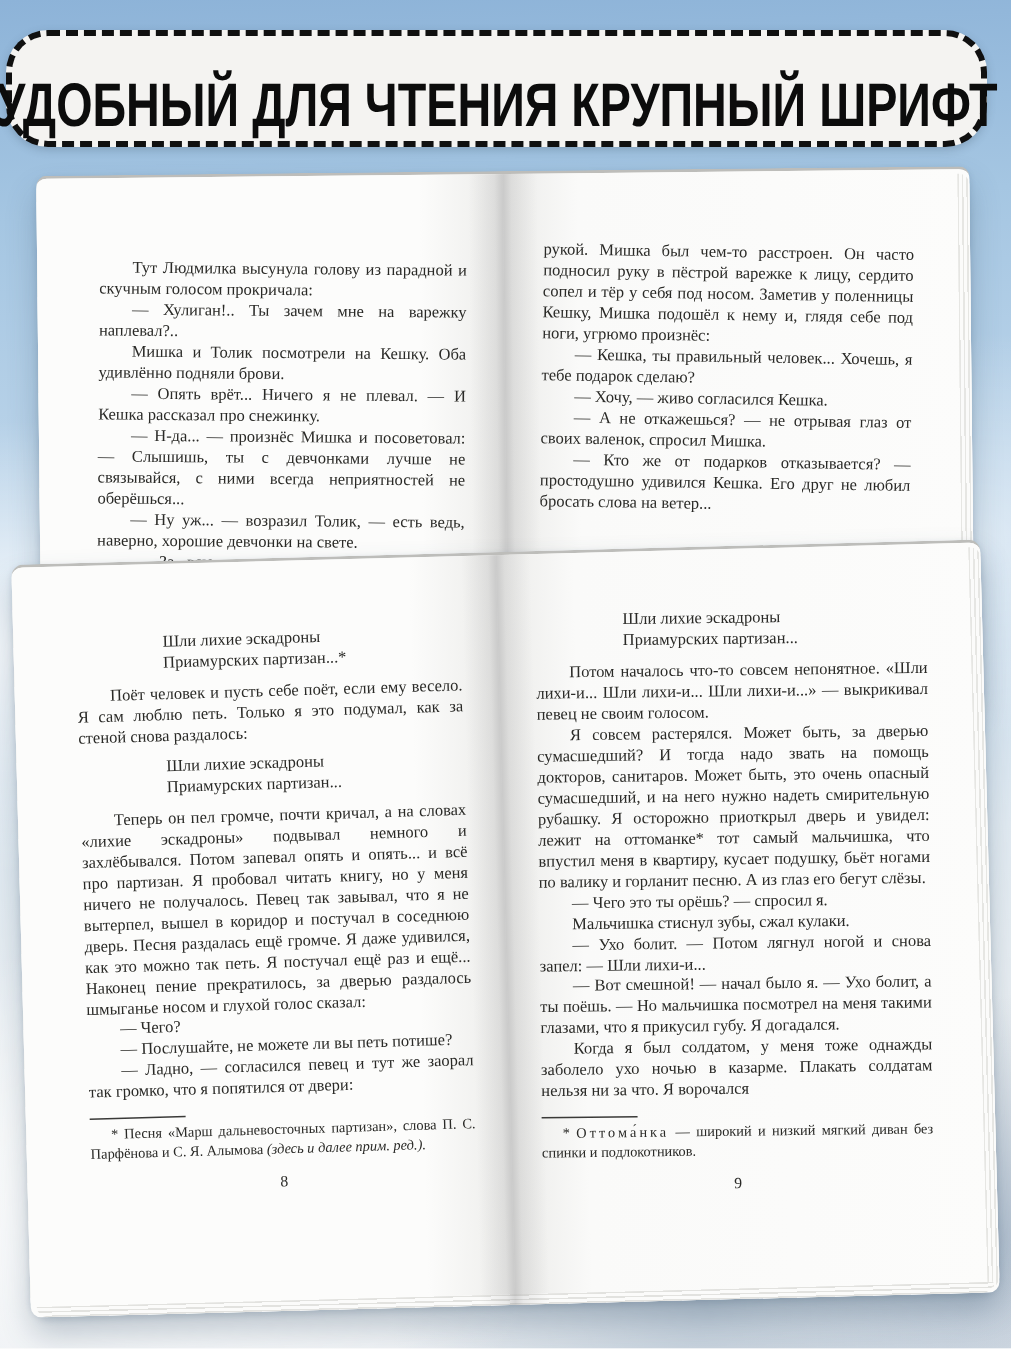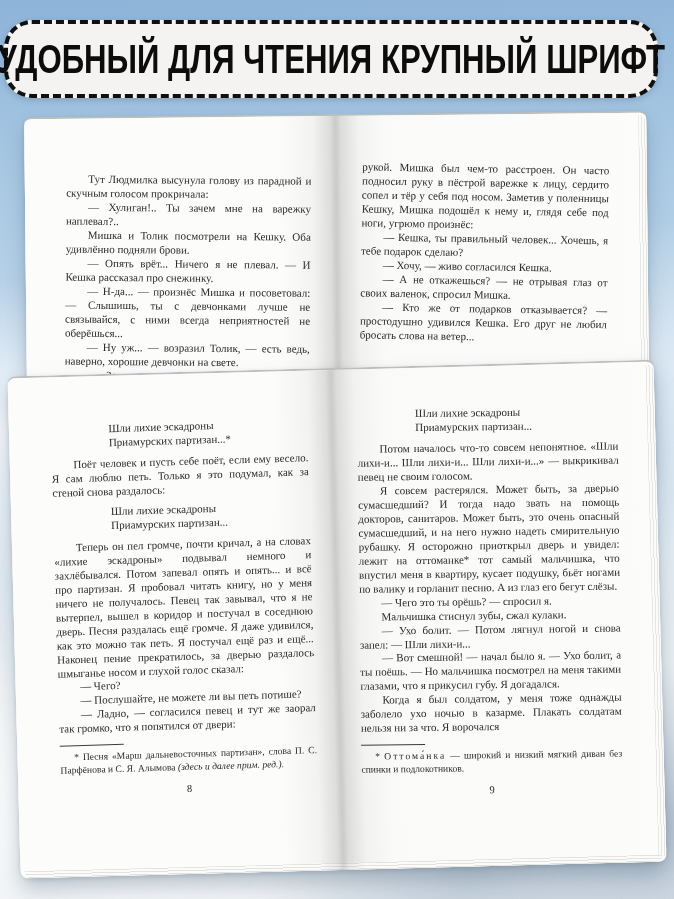"УДОБНЫЙ ДЛЯ ЧТЕНИЯ КРУПНЫЙ ШРИФТ" .banner { align-items: center -> flex-end }
